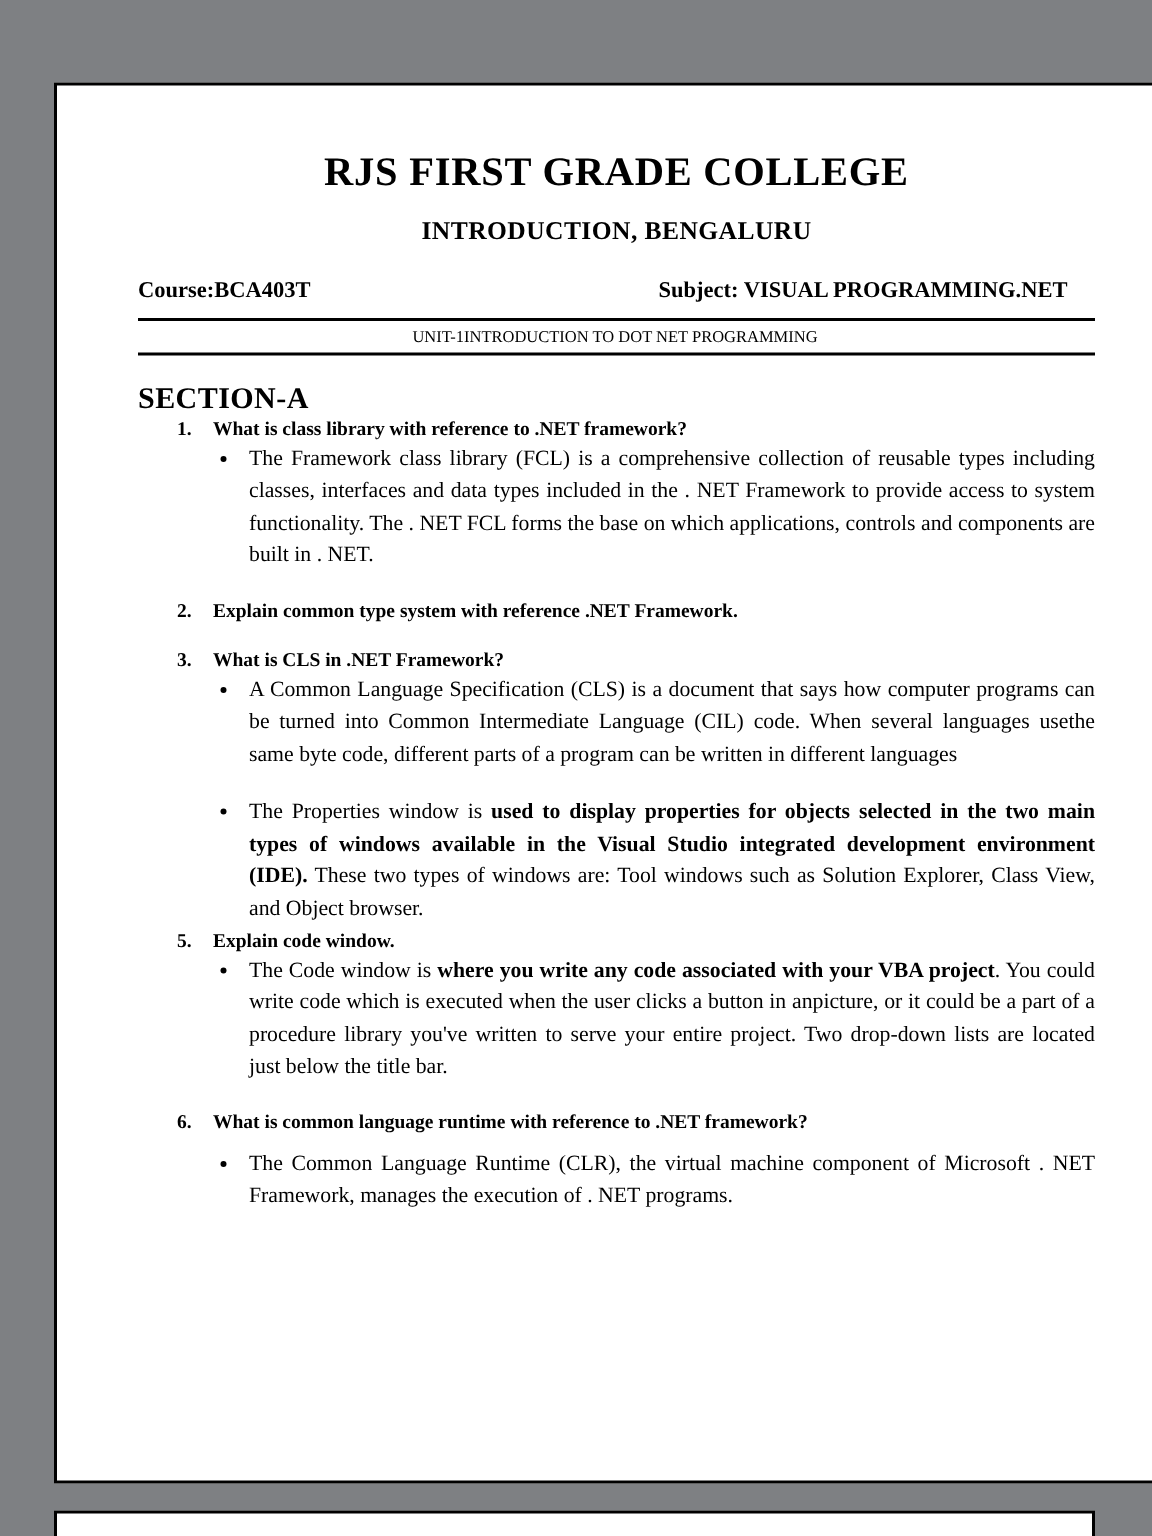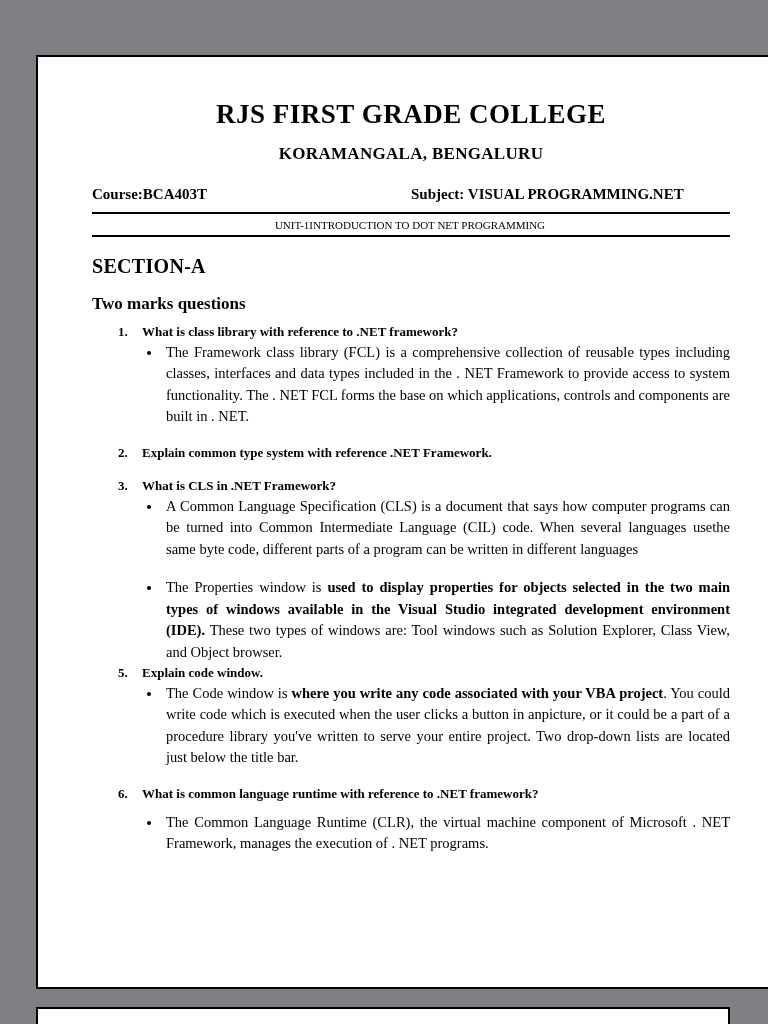"KORAMANGALA, BENGALURU" h2.doc-subtitle { text: KORAMANGALA -> INTRODUCTION }
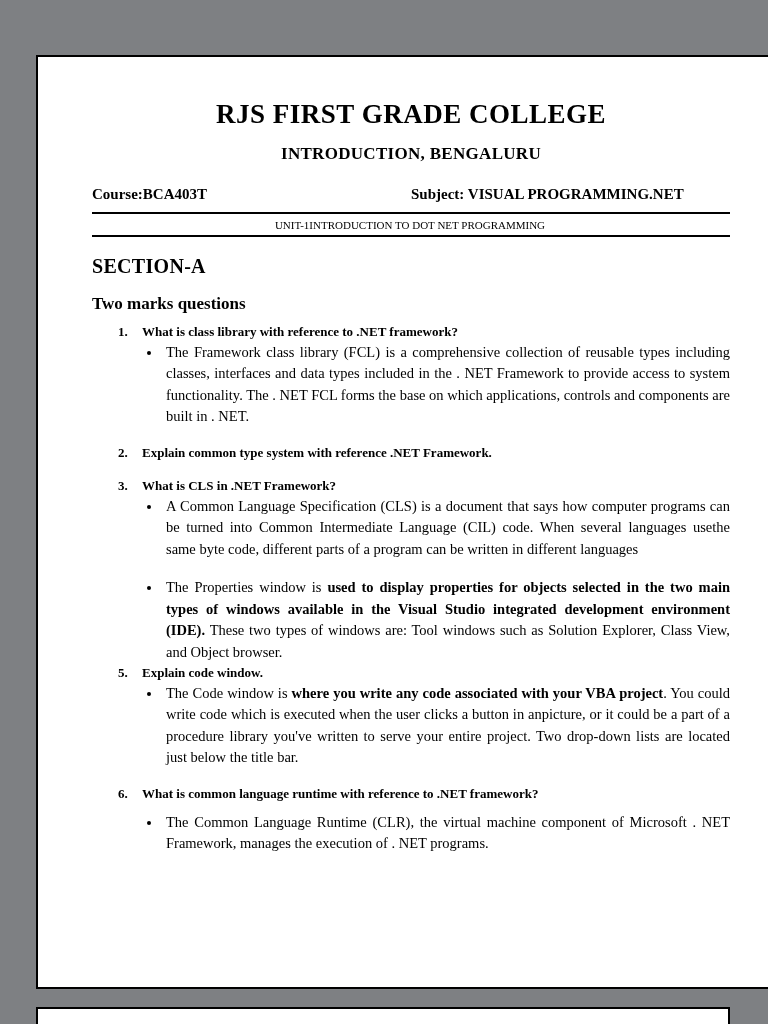"Course:BCA403T" .meta-row { gap: none -> 28px }
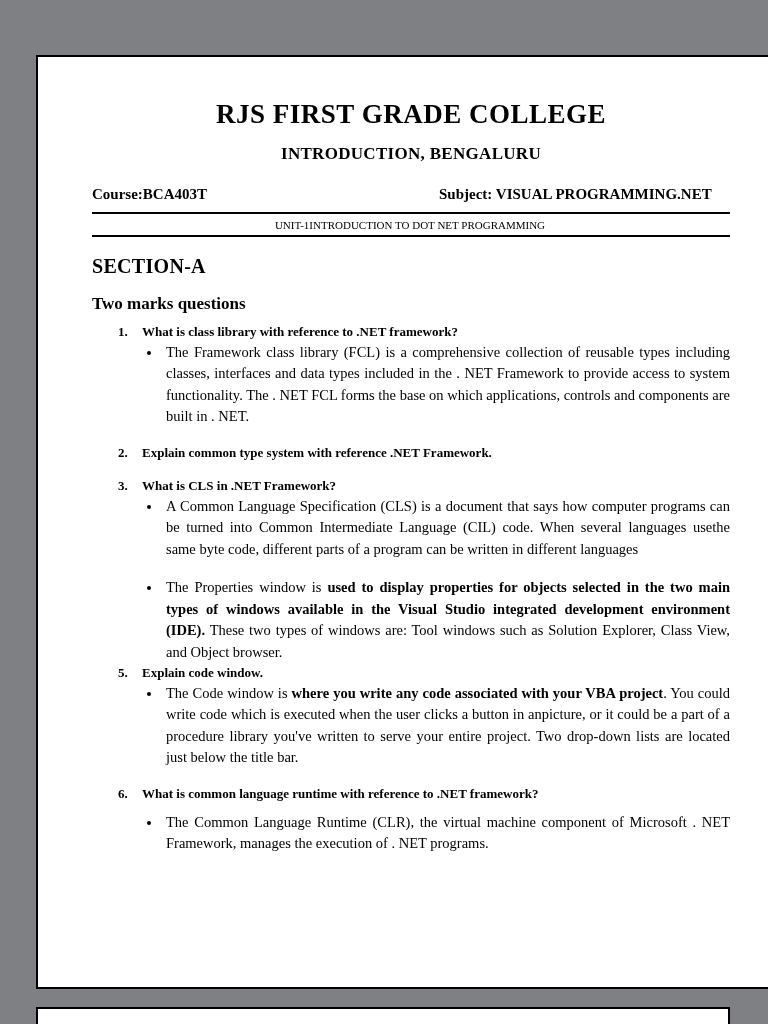"Two marks questions" h3.subsection-heading { html: <h3>Two marks questions</h3> -> none }
